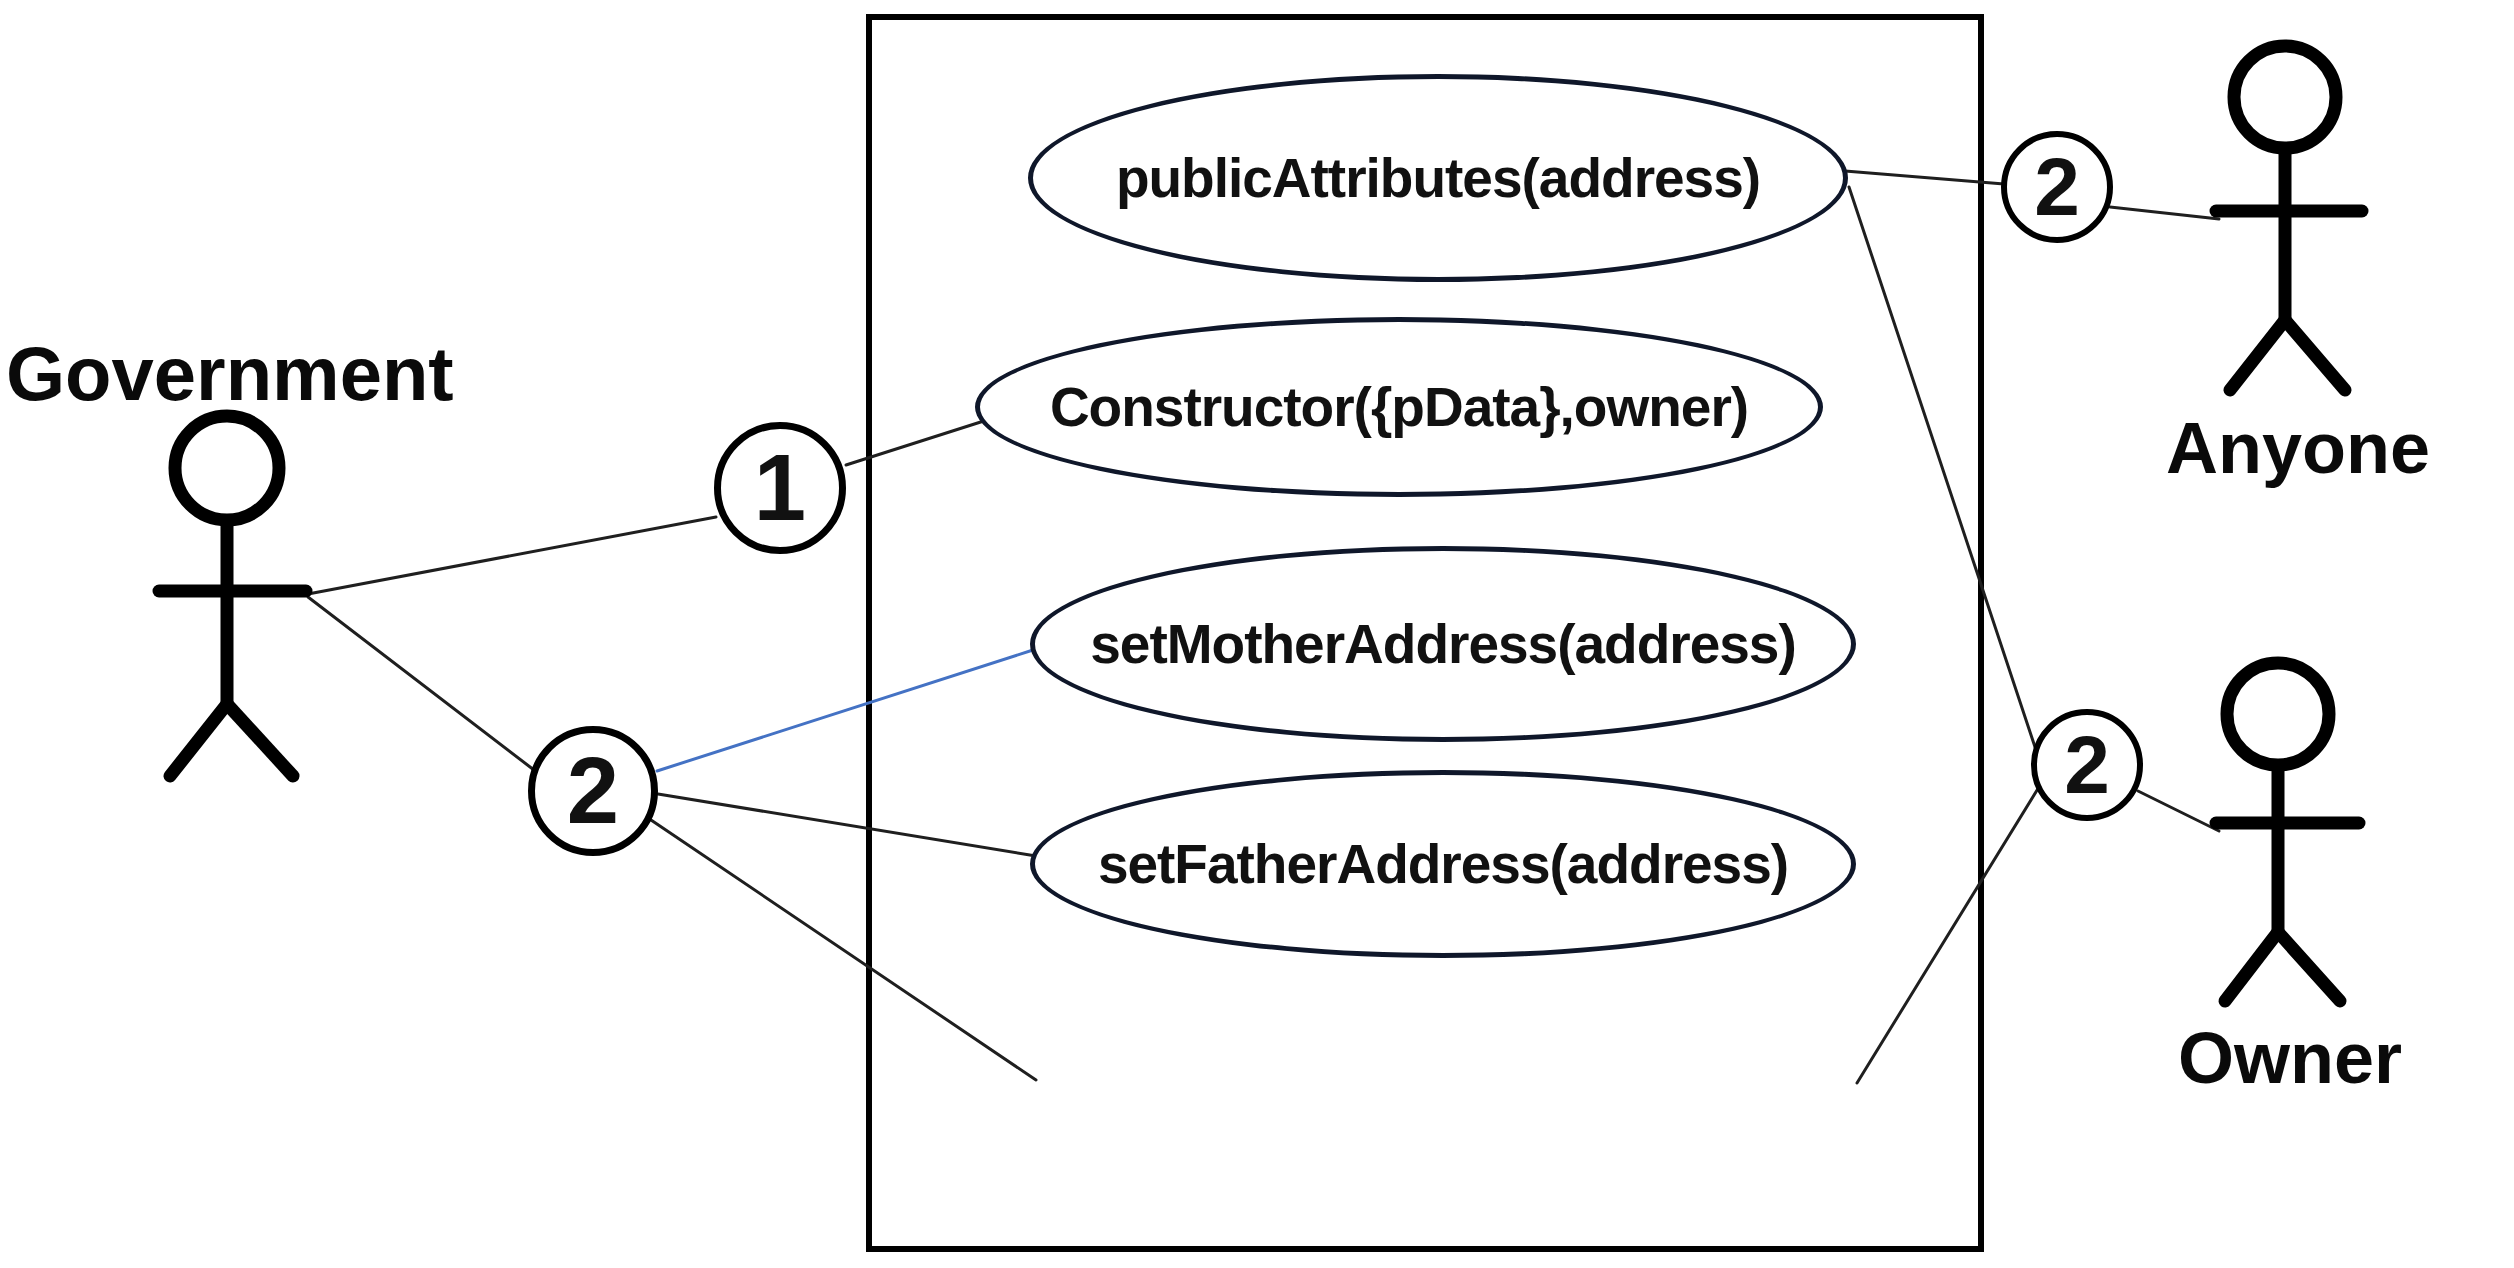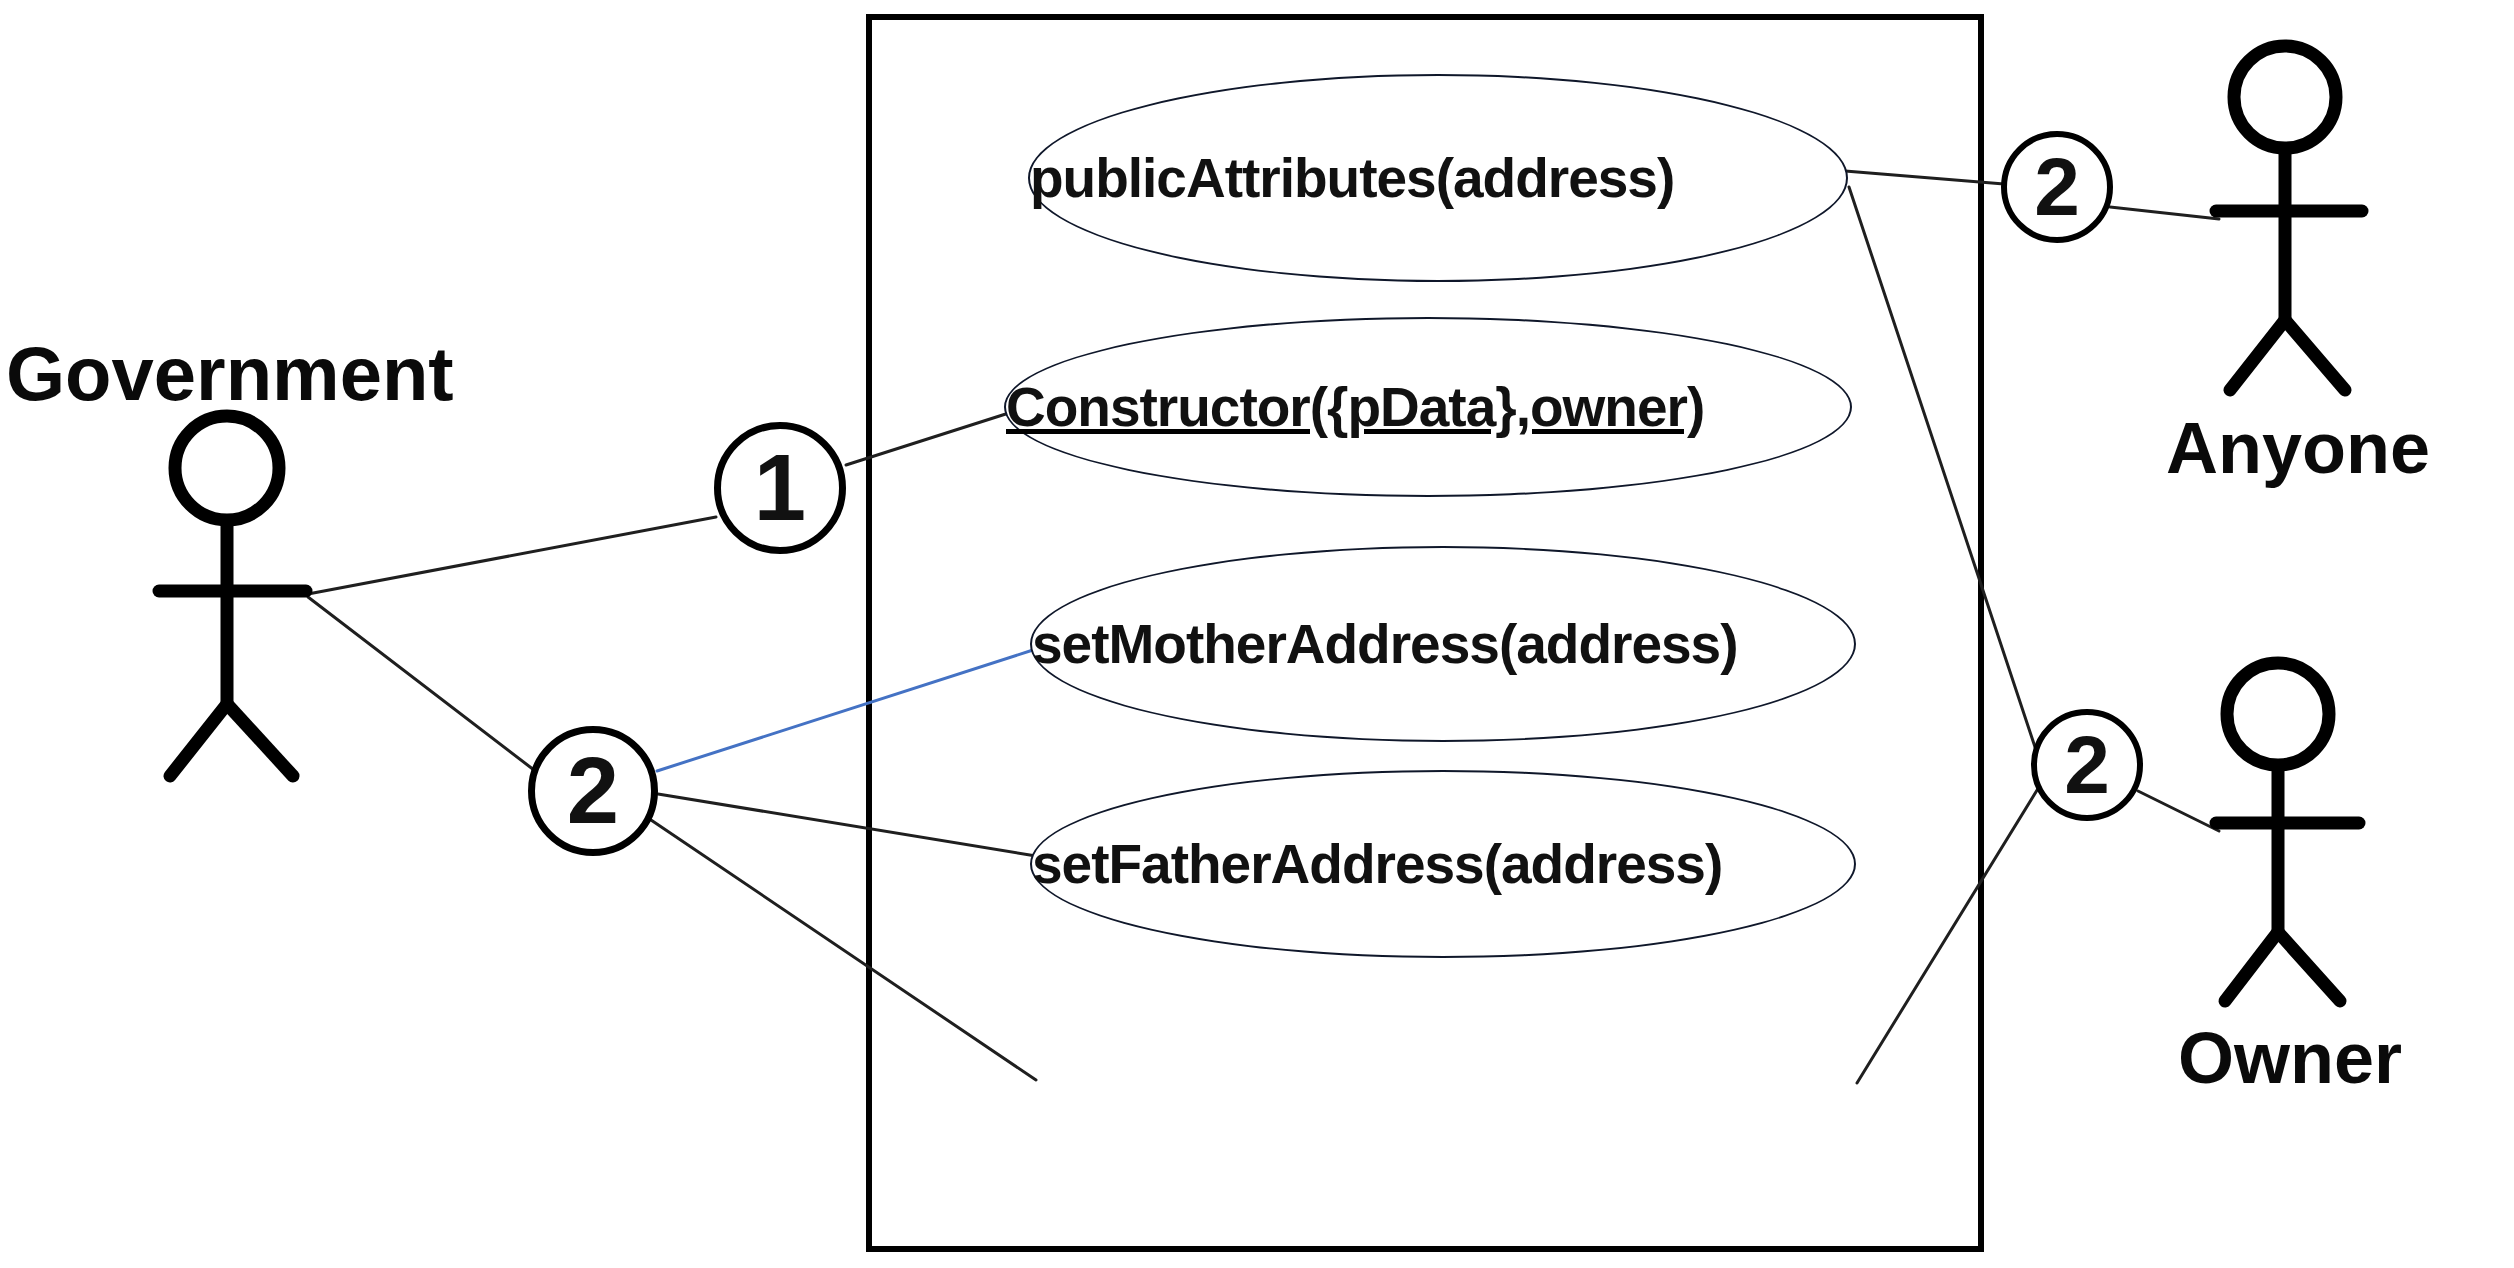"publicAttributes(address)" .usecase { border: 2px solid #0f172a -> 5px solid #0f172a; justify-content: flex-start -> center }
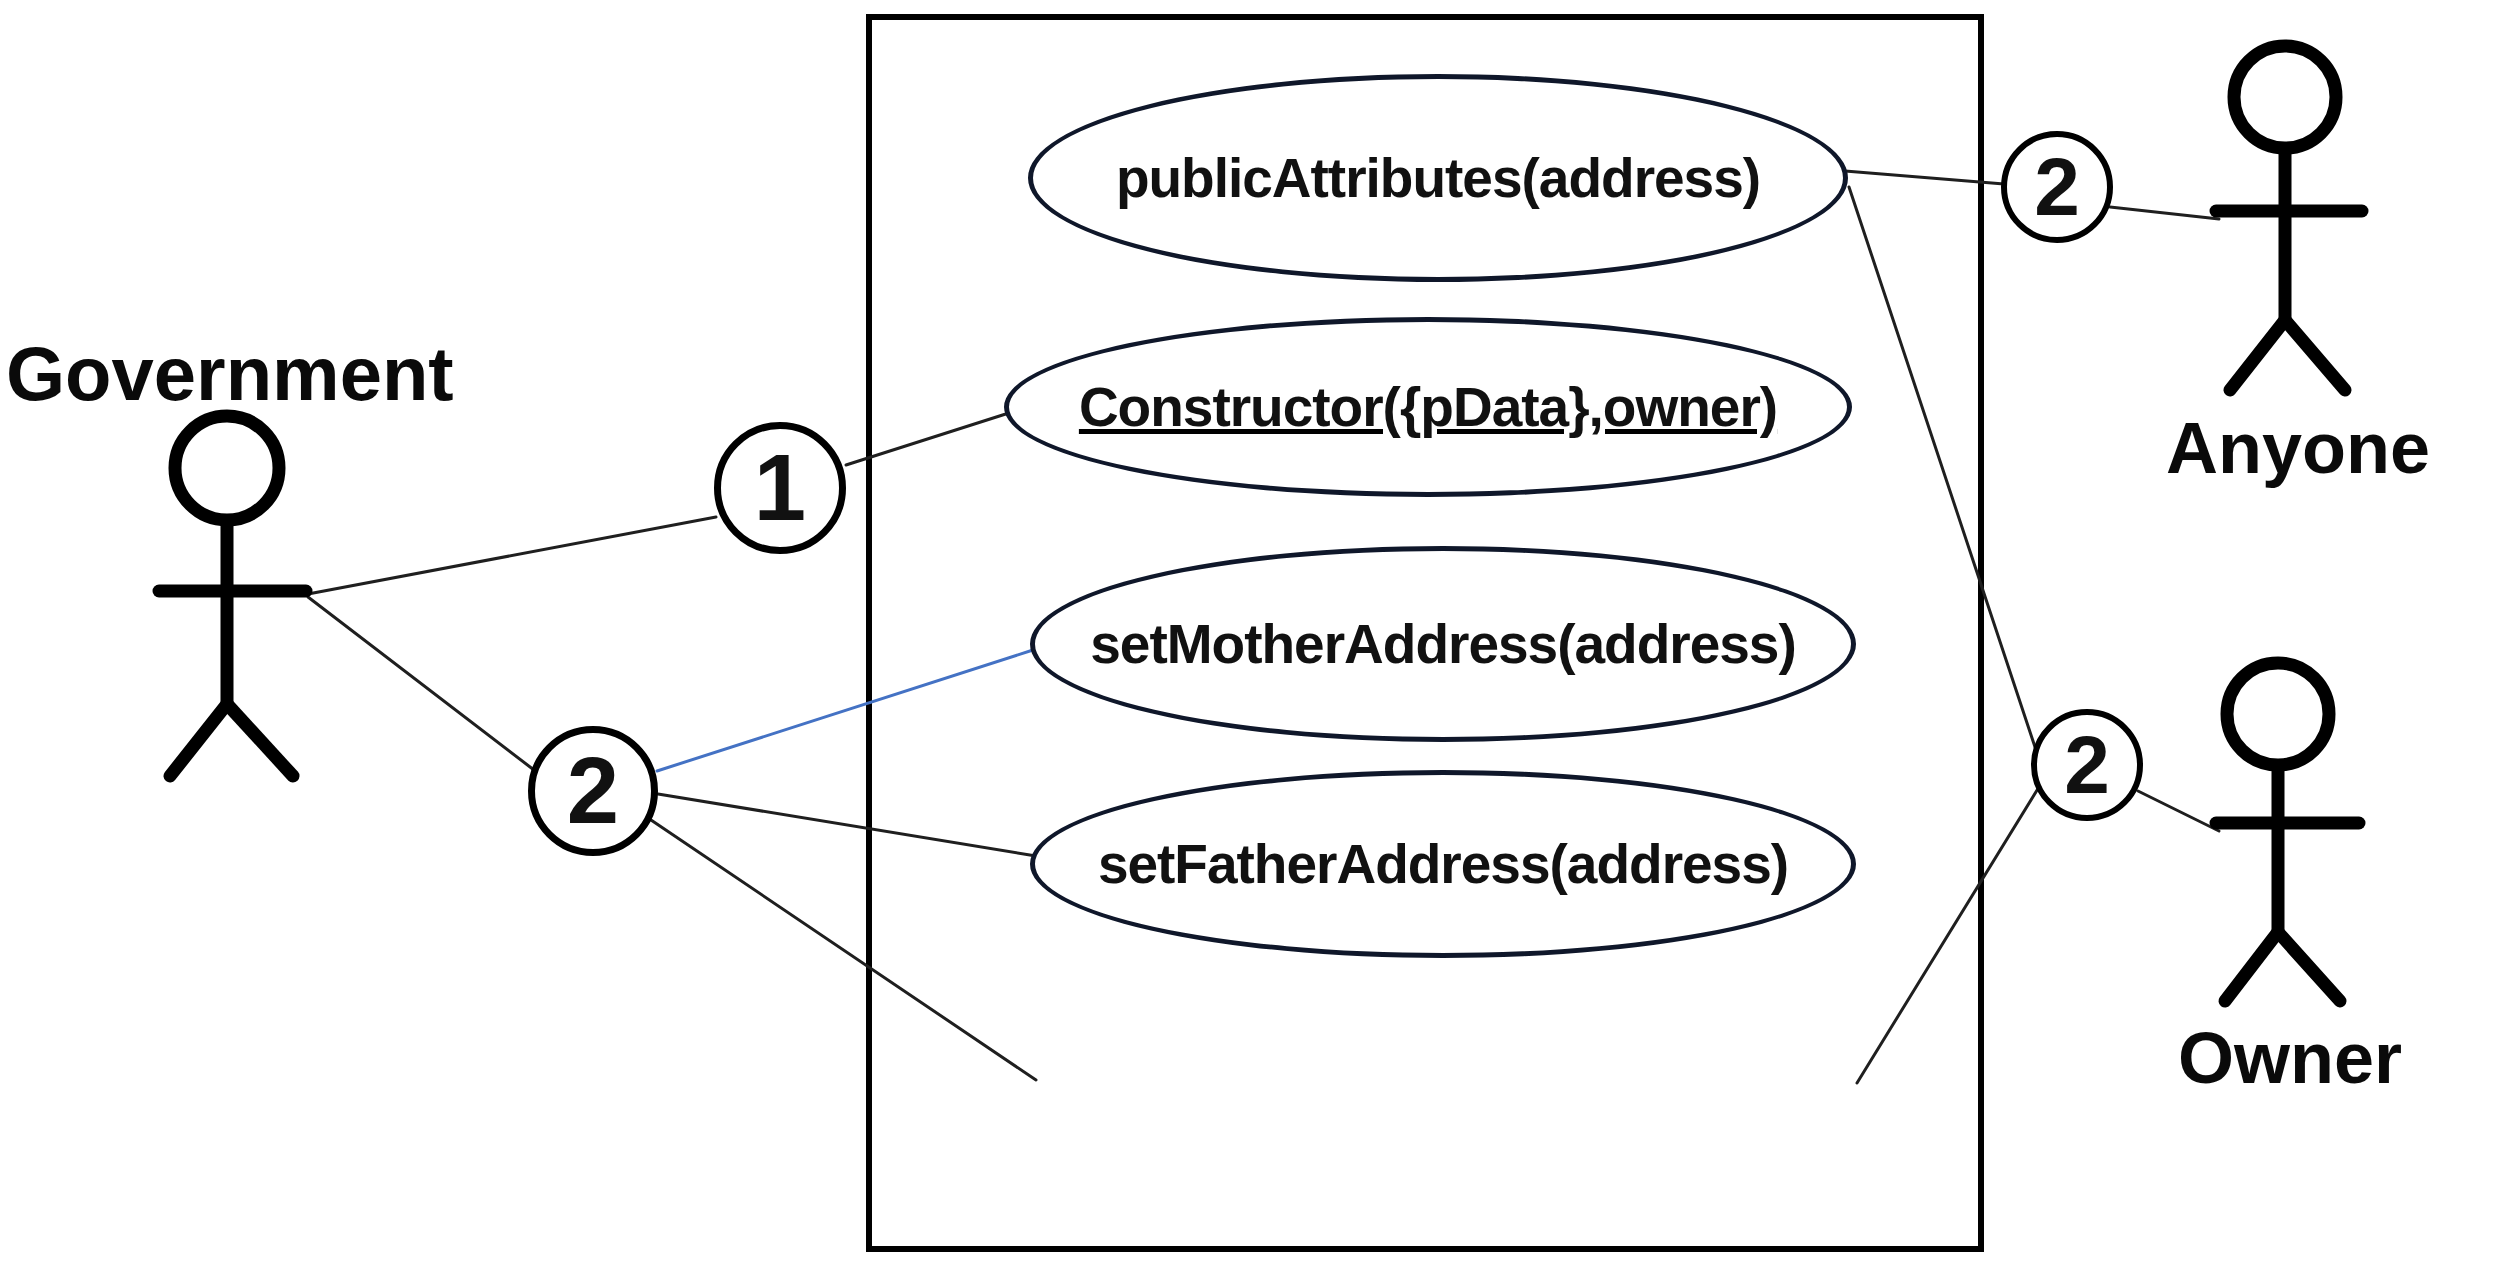"Constructor({pData},owner)" .uc-constr { left: 1004px -> 975px; text-decoration: underline -> none }
